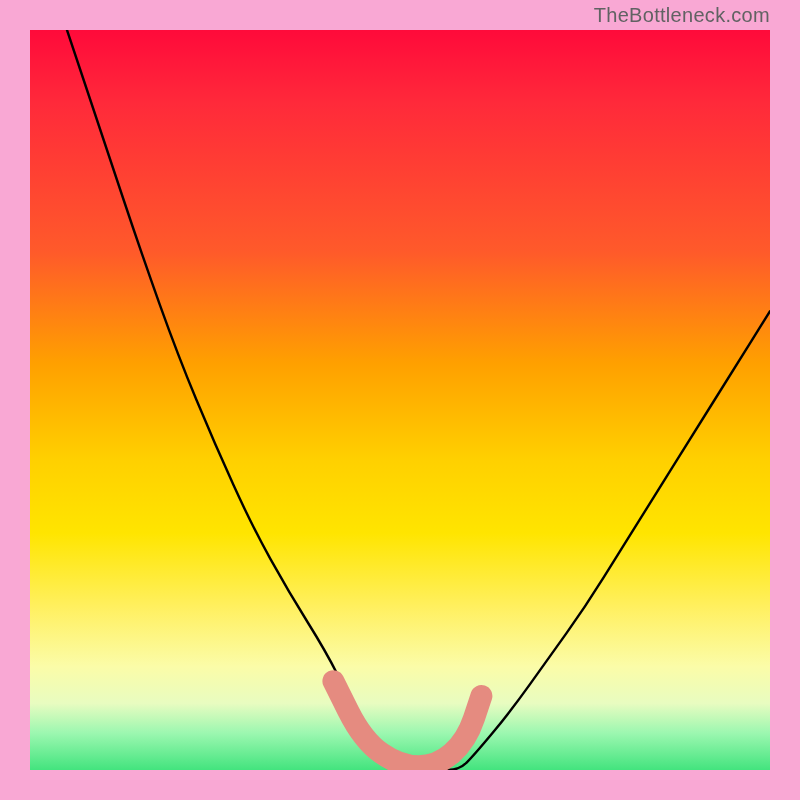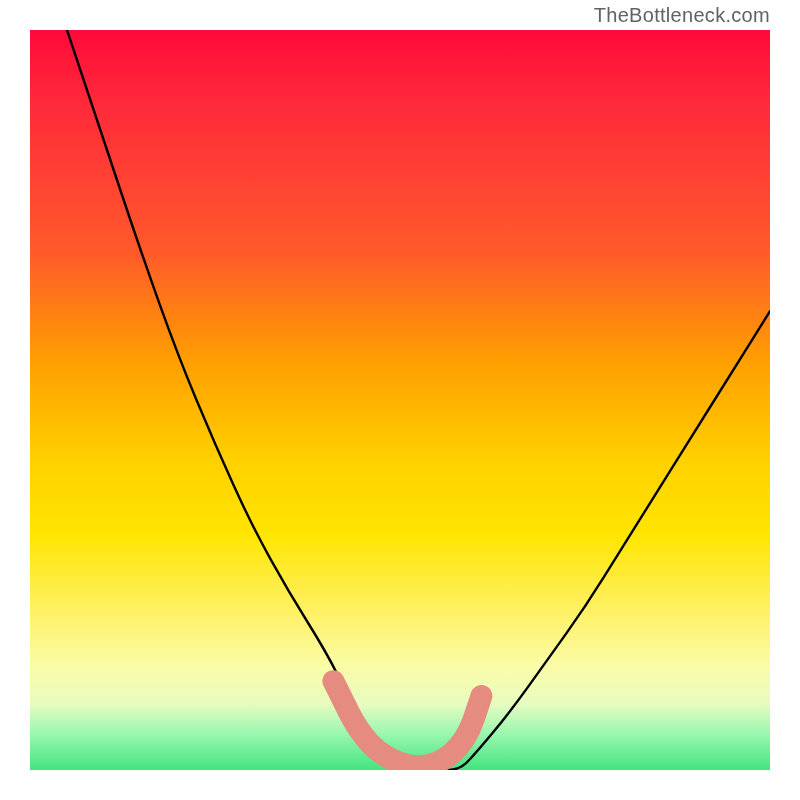"TheBottleneck.com" .frame { background: #ffffff -> #f9a8d4 }
